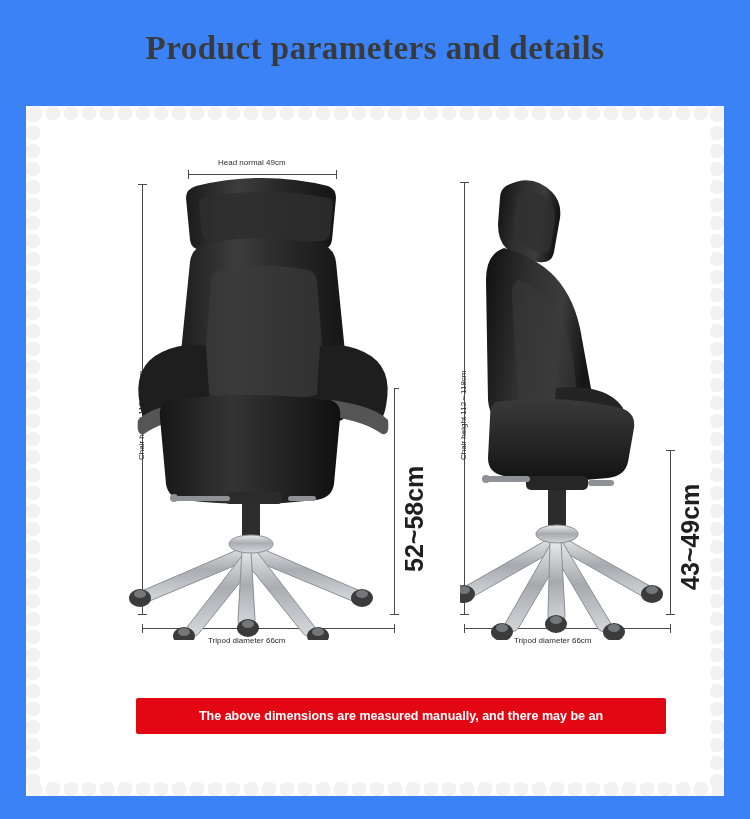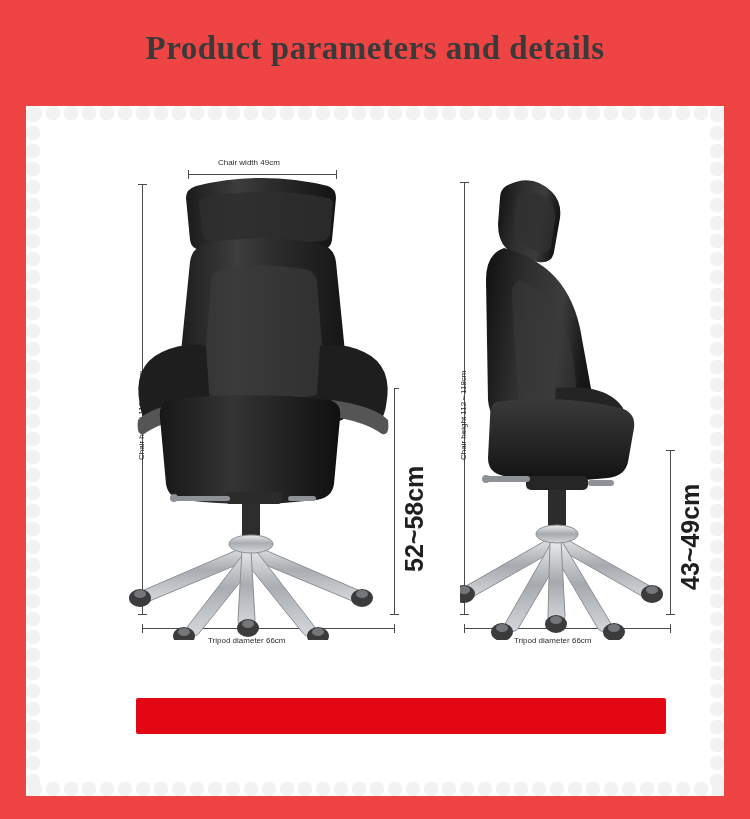"Product parameters and details" .page { background: #ef4444 -> #3b82f6 }
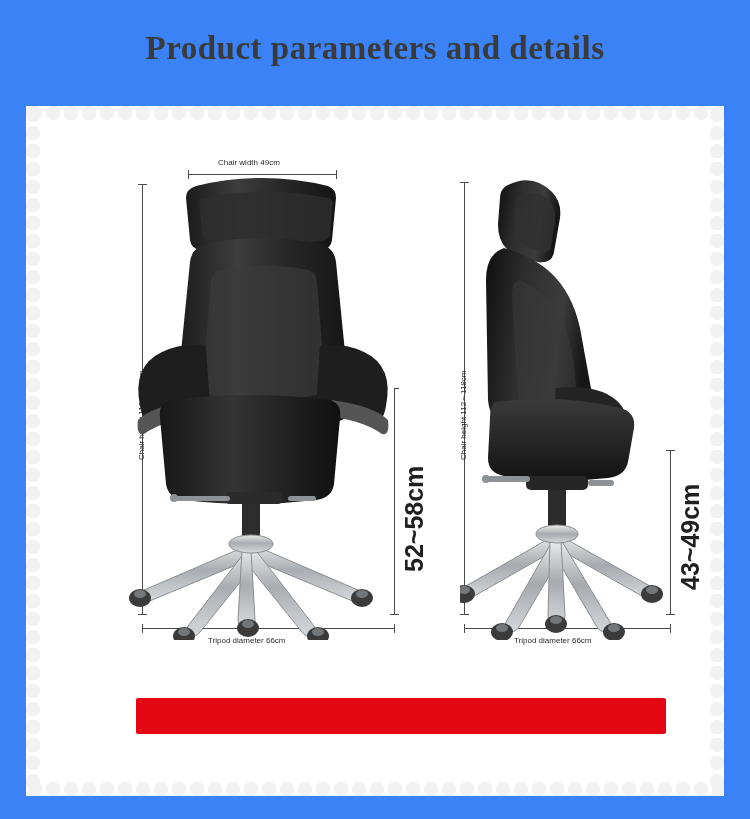"Chair width 49cm" div.dim-label { text: Chair width -> Head normal }
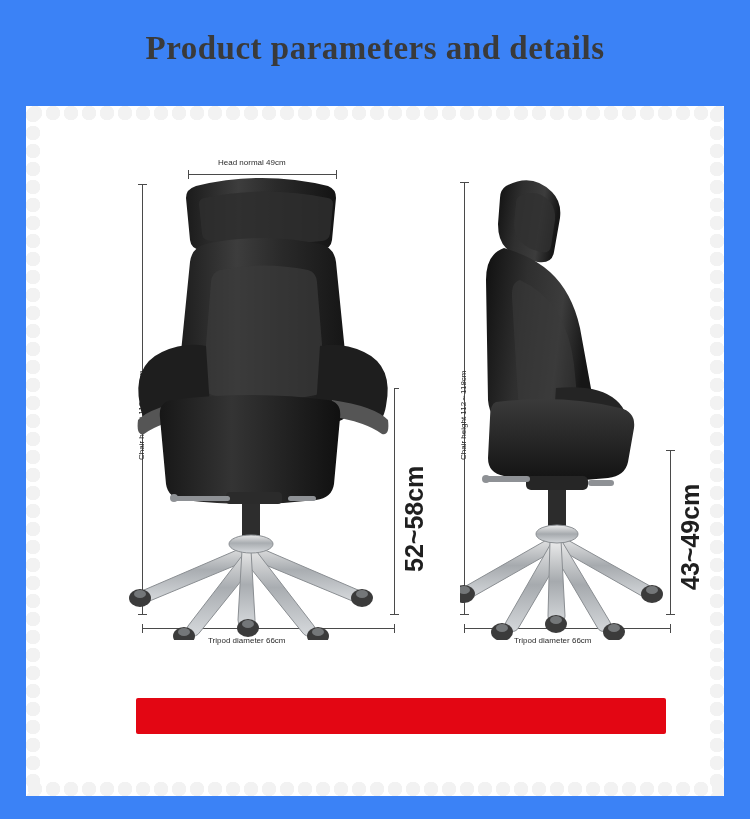"The above dimensions are measured" span { html: none -> <span>The above dimensions are measured manually, and there may be an</span> }
